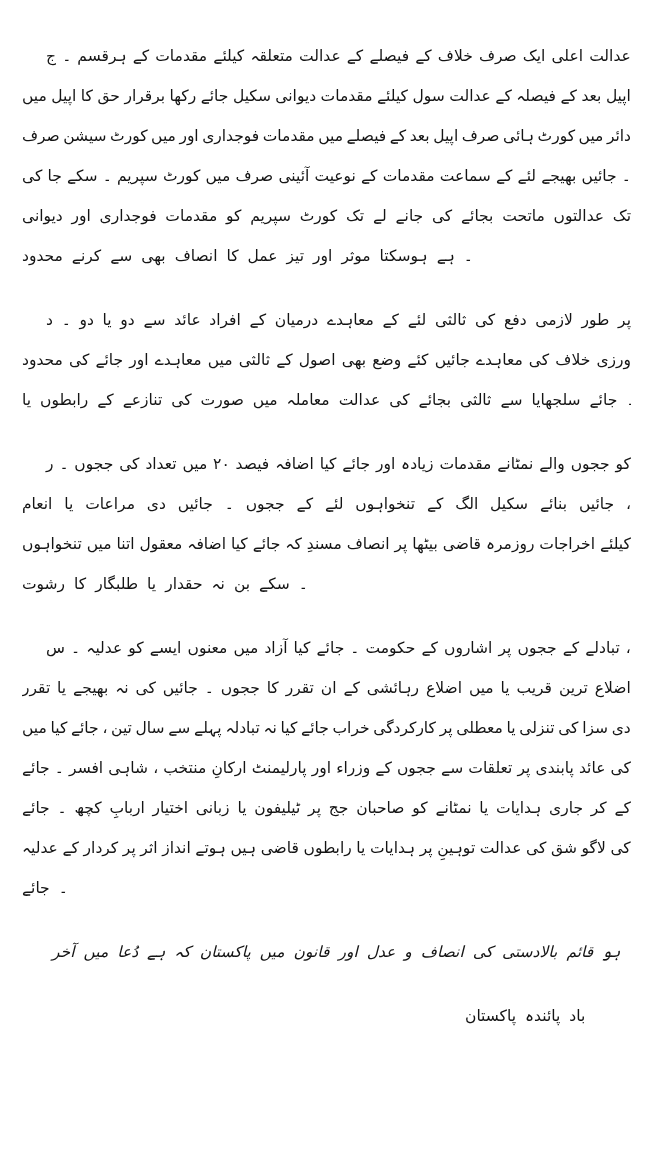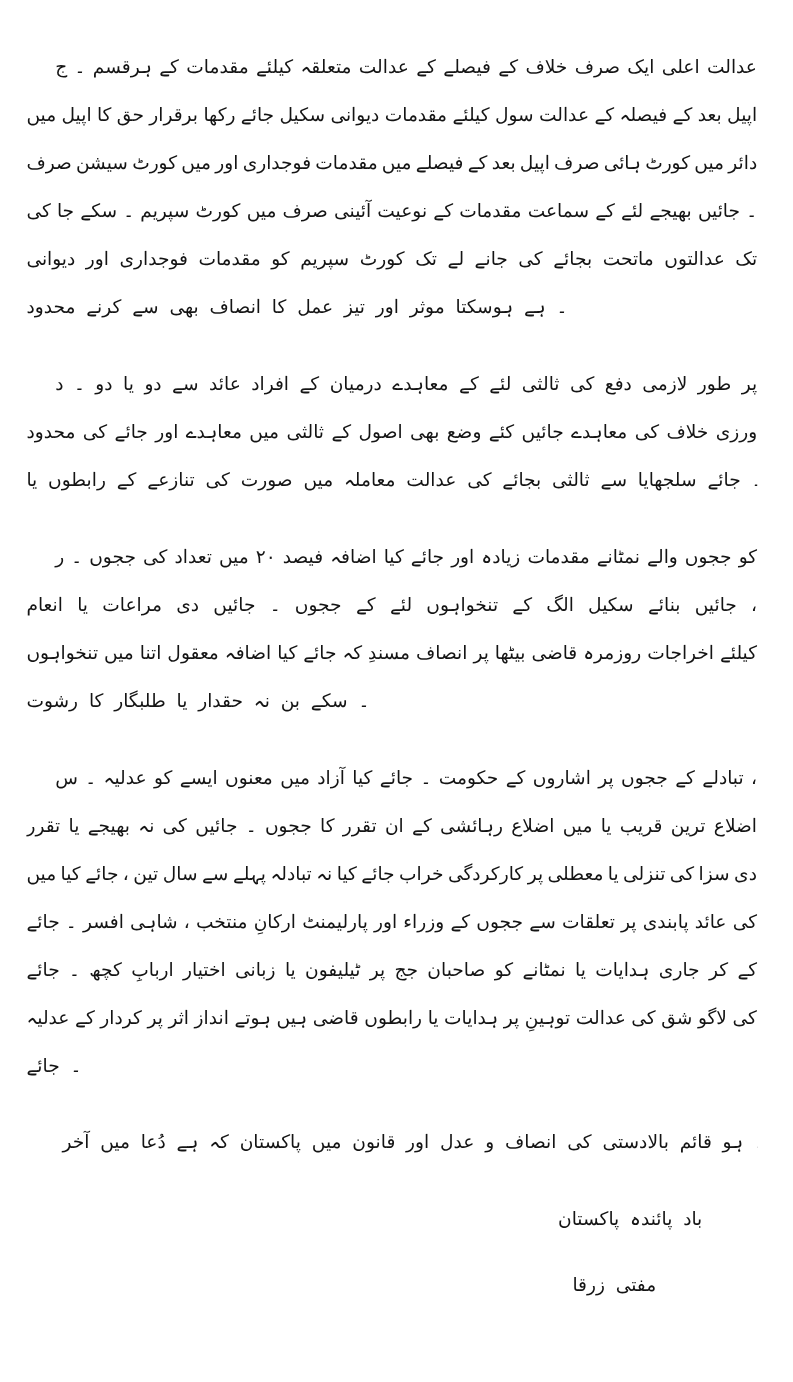"آخر" .line.dua { font-style: none -> italic }
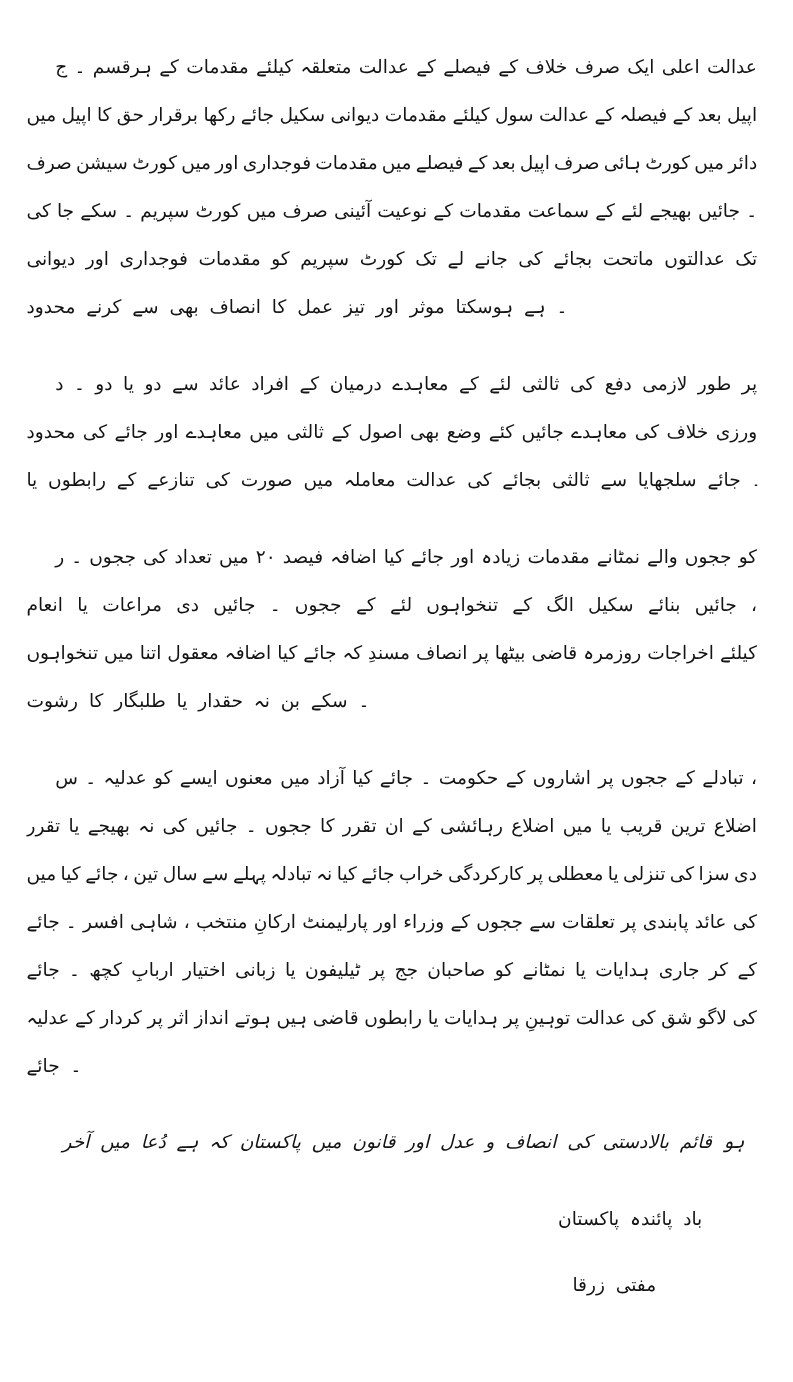"زرقا" div.line { html: <div> <span>زرقا</span> <span>مفتی</span> </div> -> none }
